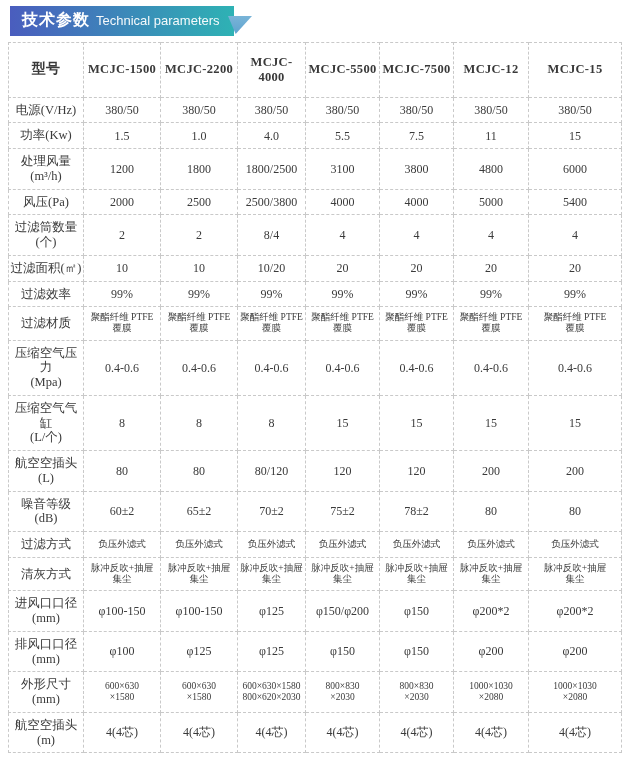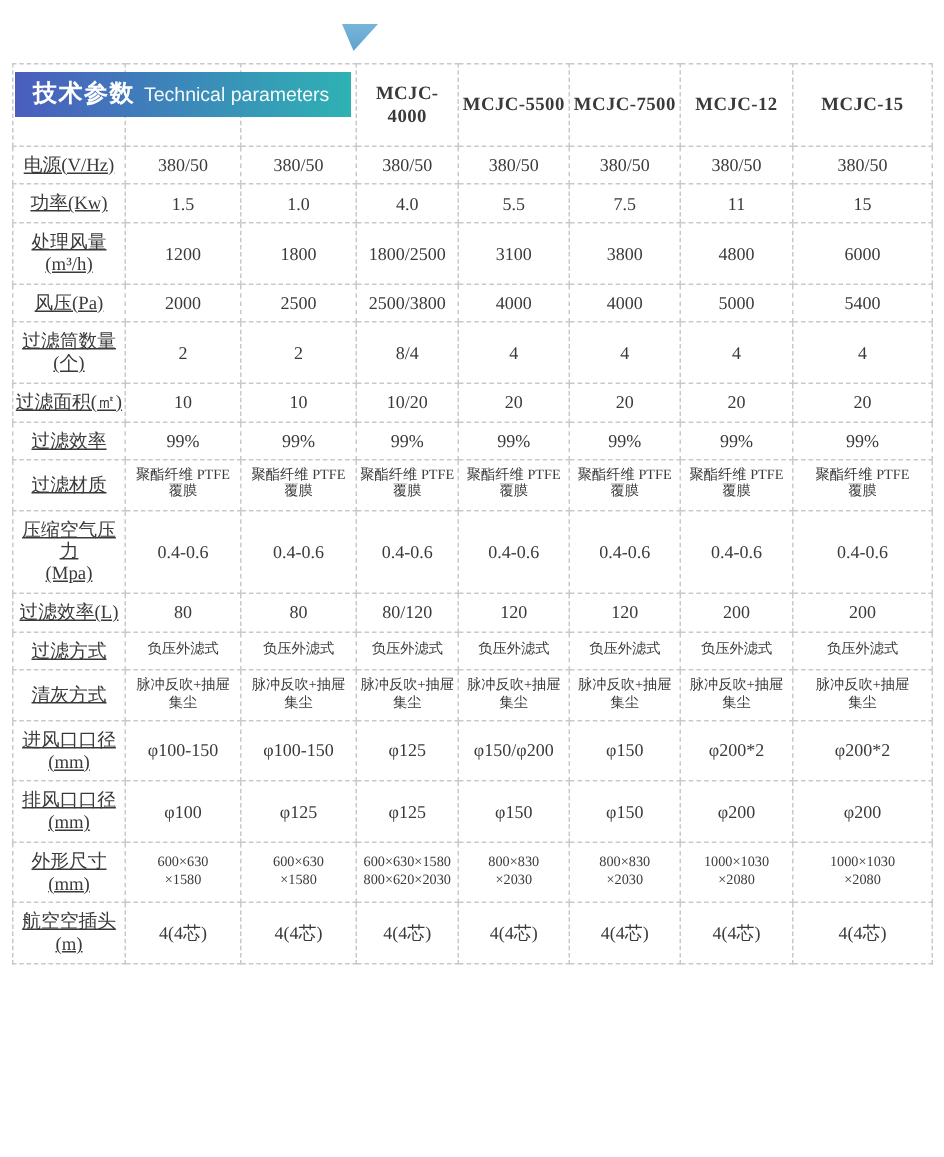"技术参数 Technical parameters" .banner { margin-top: 42px -> none }
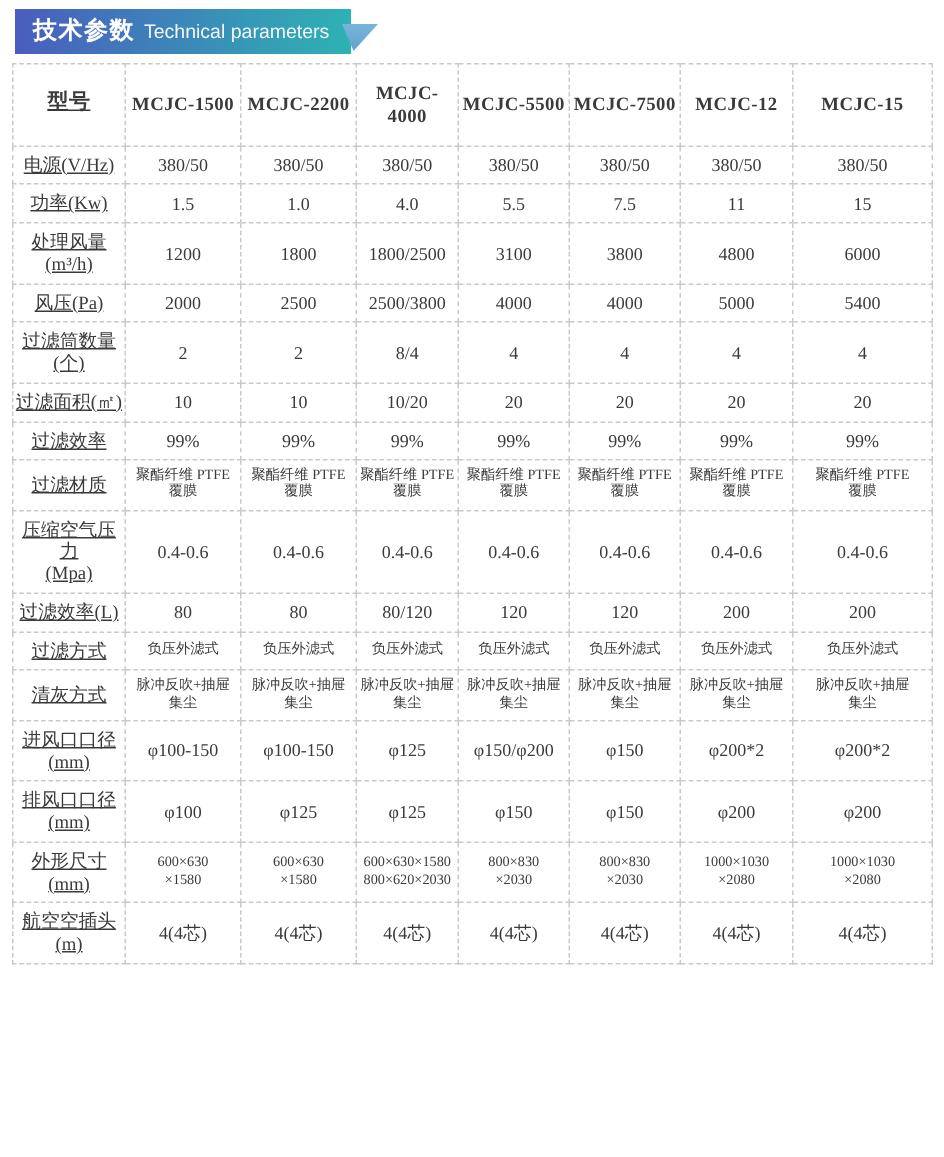"型号" th.row-label { text-decoration: underline -> none }
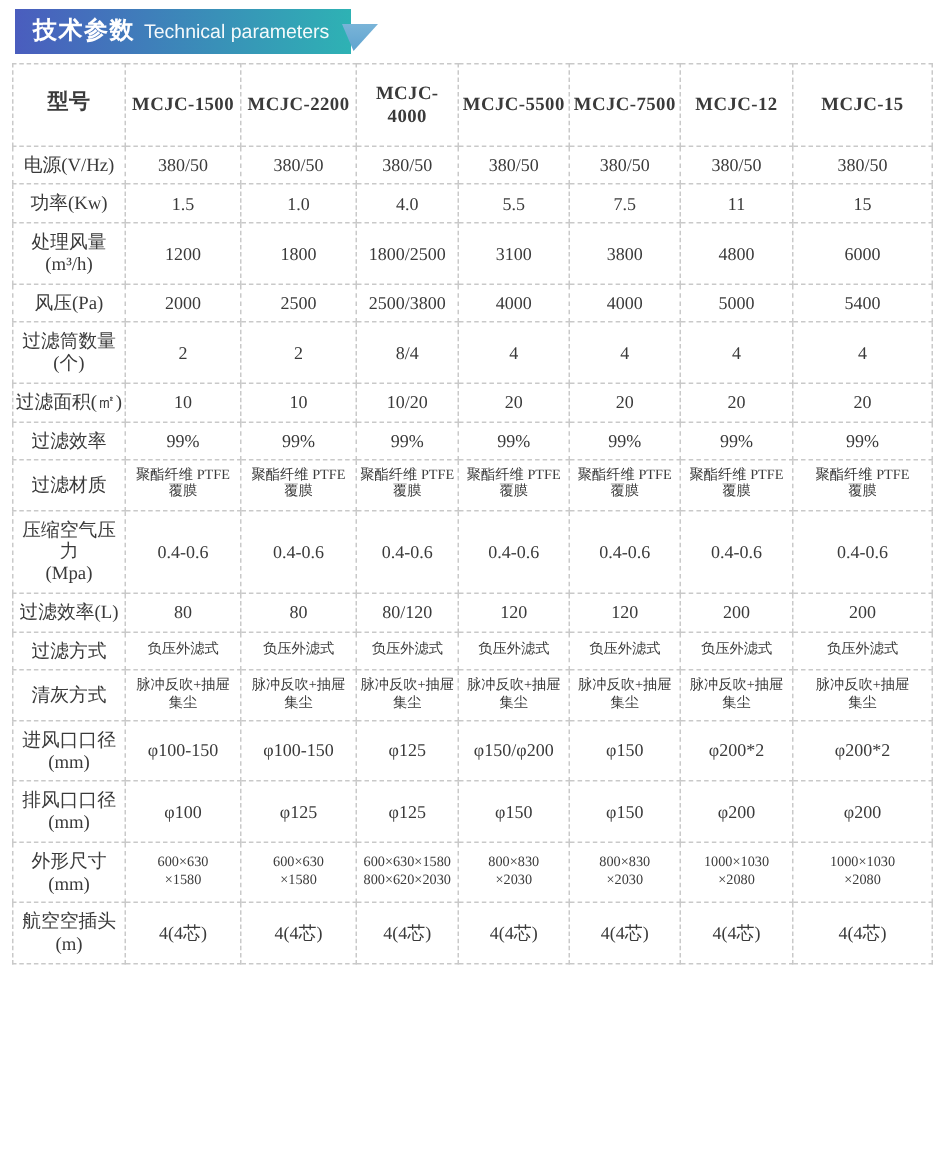"压缩空气气缸" tr { html: none -> <tr> <th>压缩空气气缸 (L/个)</th> <td>8</td> <td>8</td> <td>8</td> <td>15</td> <td>15</td> <td>15</td> <td>15</td> </tr> }
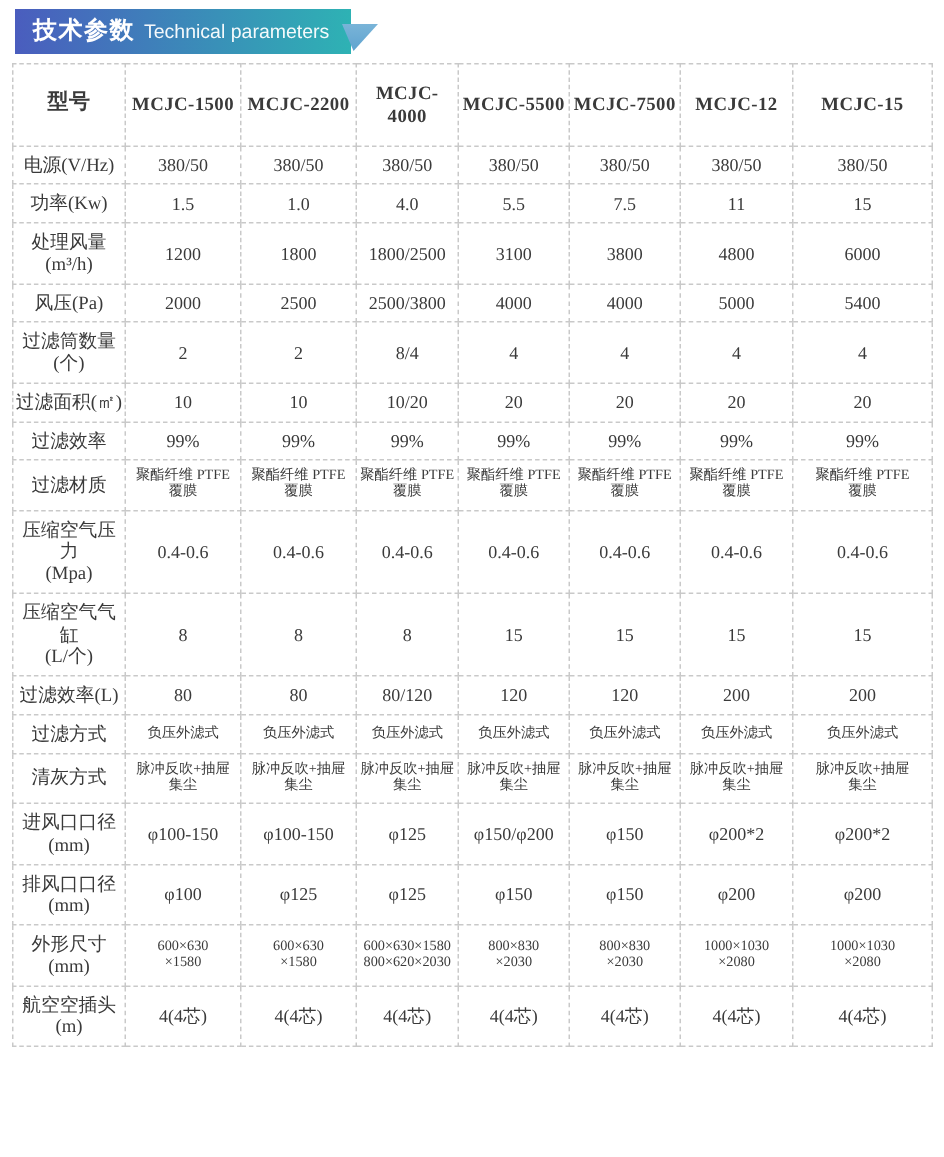"过滤效率(L)" th.row-label { text: 过滤效率 -> 航空空插头 }
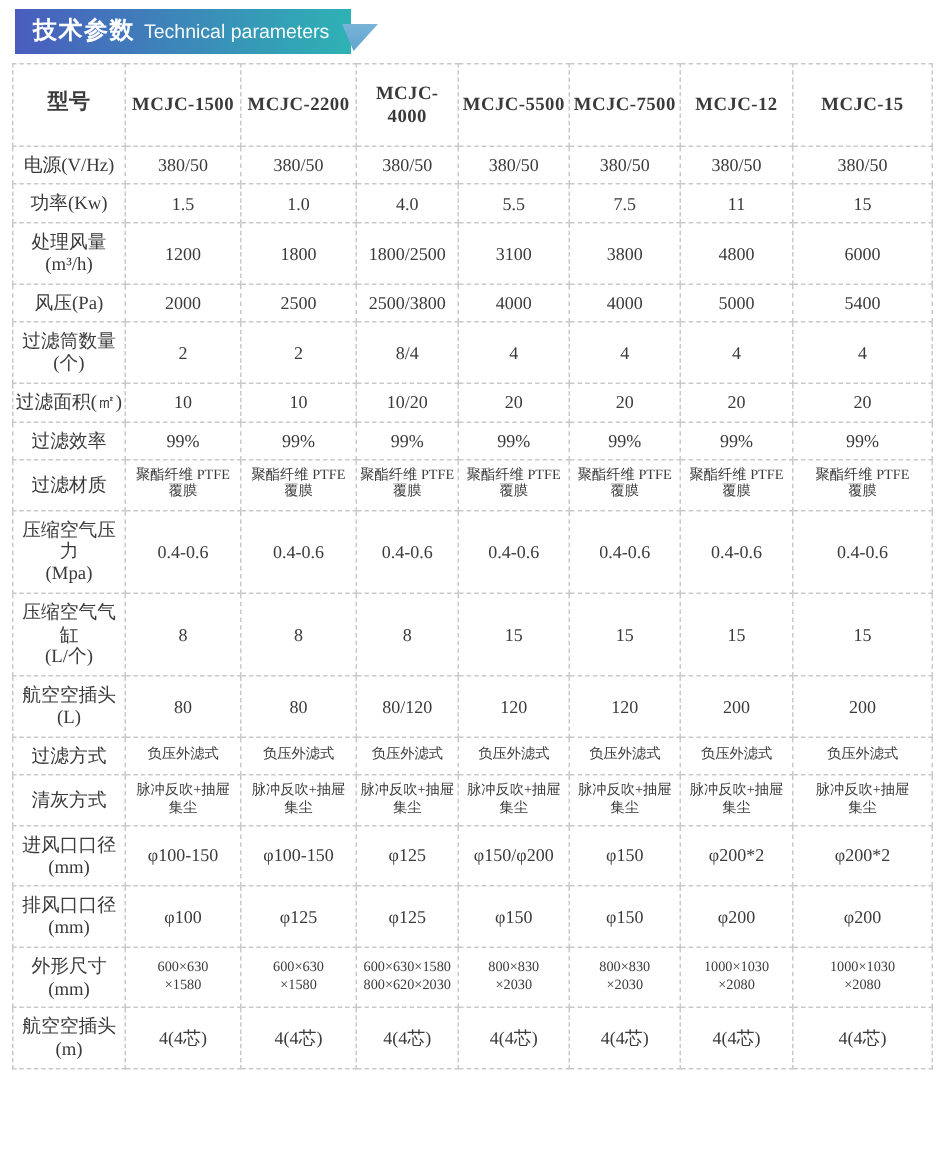"噪音等级(dB)" tr { html: none -> <tr> <th>噪音等级(dB)</th> <td>60±2</td> <td>65±2</td> <td>70±2</td> <td>75±2</td> <td>78±2</td> <td>80</td> <td>80</td> </tr> }
